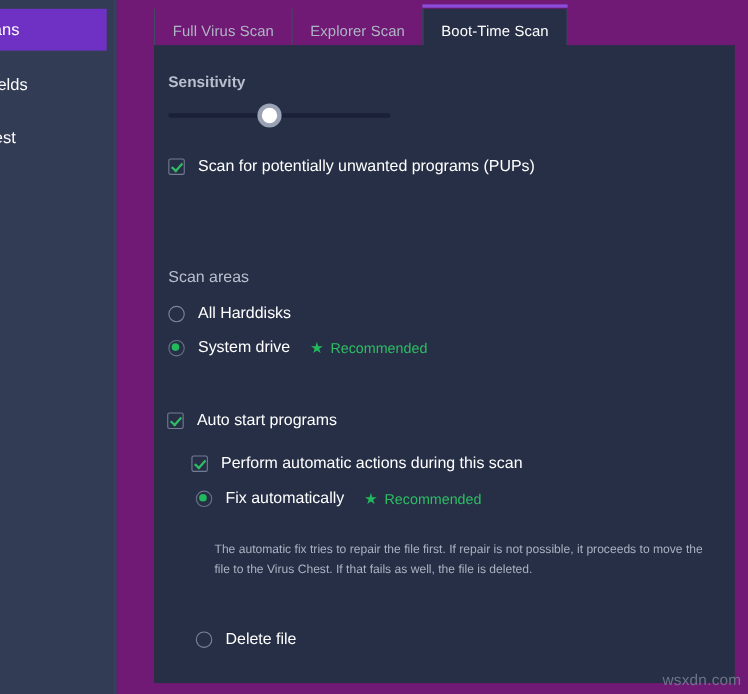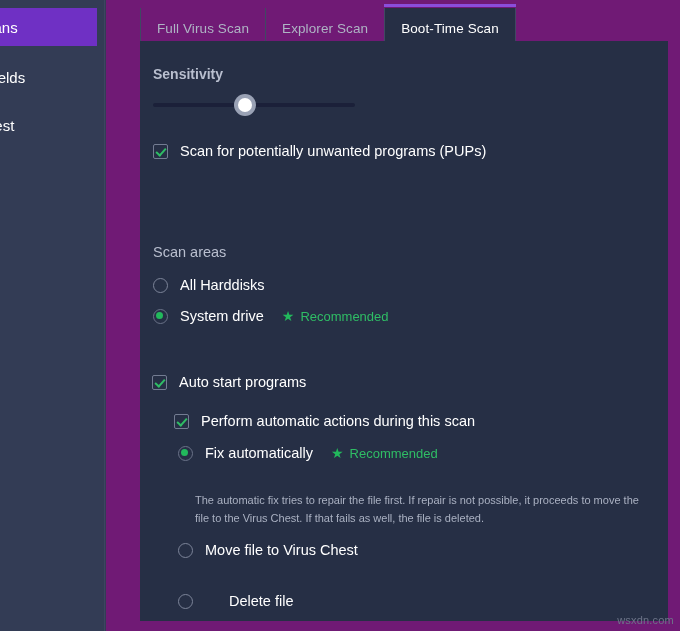"Move file to Virus Chest" div.opt-row { html: <div> <div></div> <div>Move file to Virus Chest</div> </div> -> none }
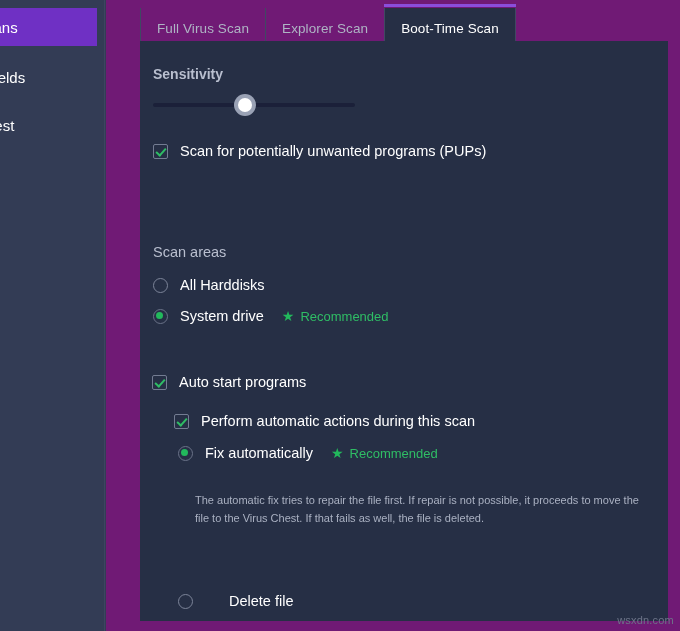"Delete file" #row-deletefile { gap: 24px -> none; top: 552px -> 532px }
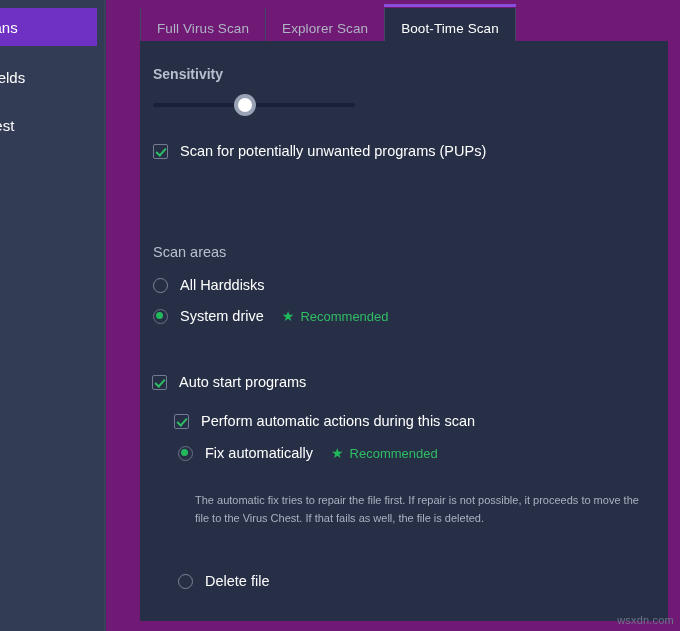"wsxdn.com" #watermark { font-size: 11px -> 14px }
